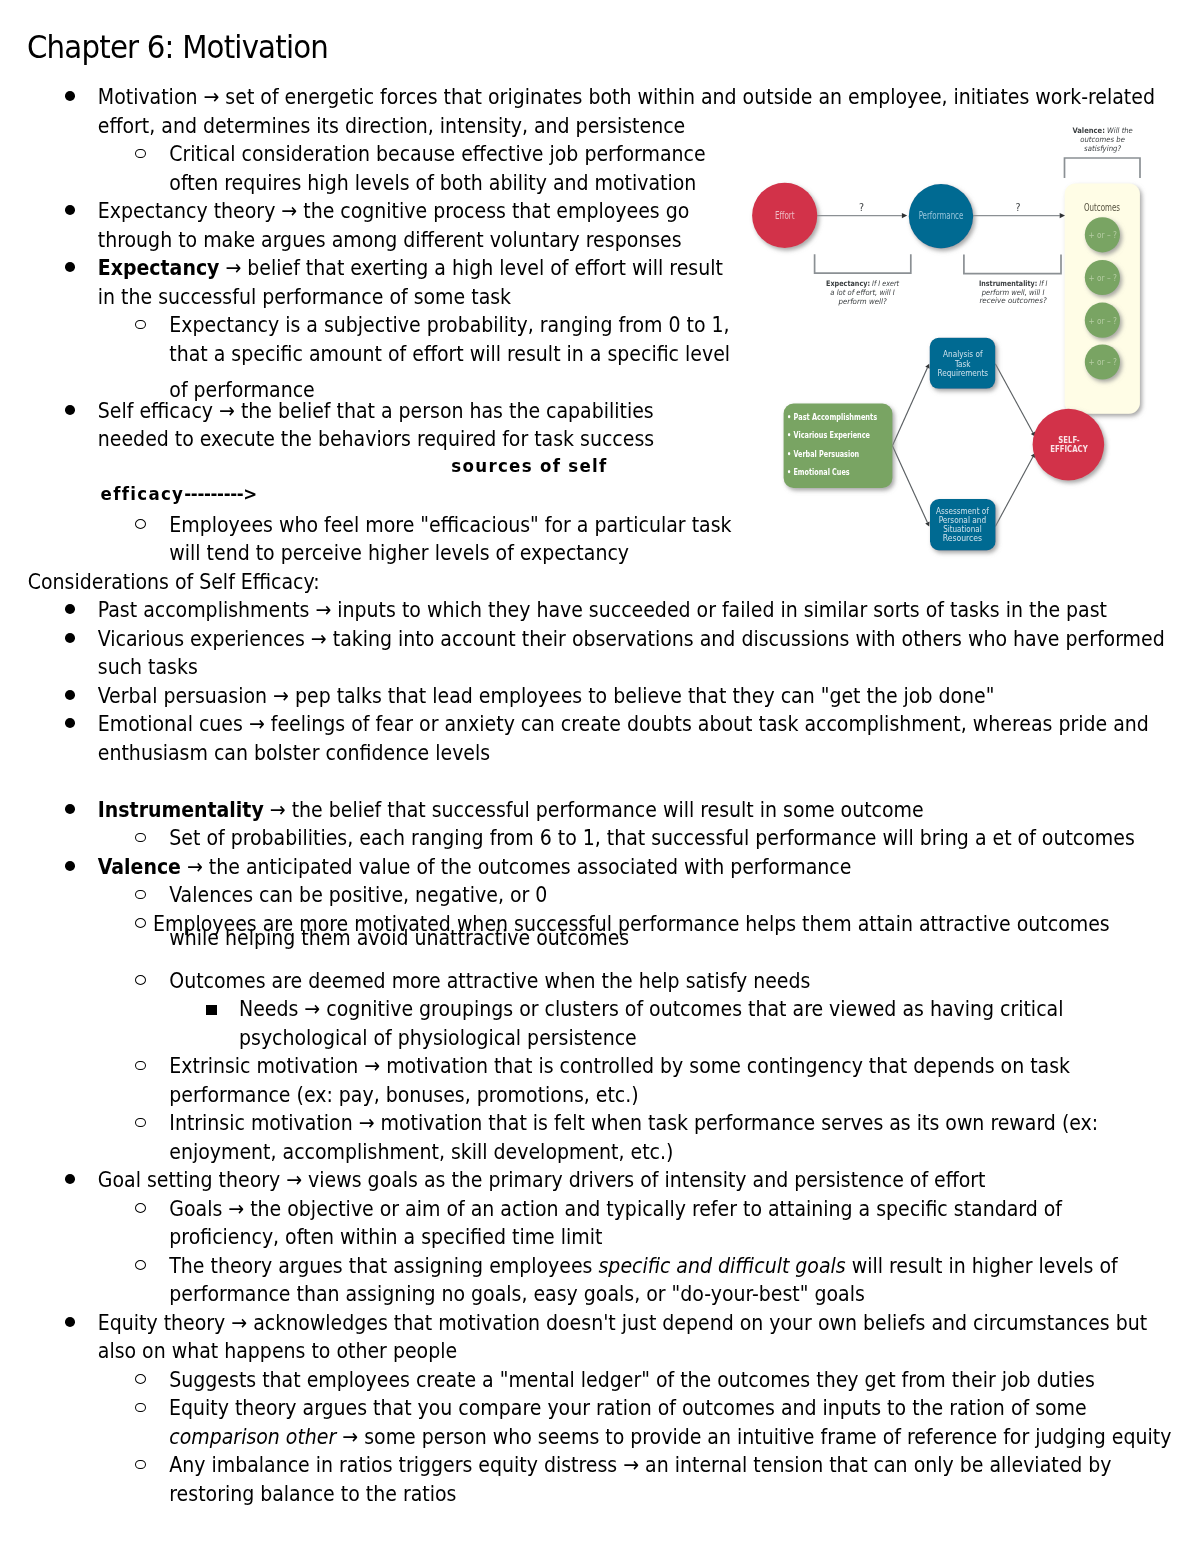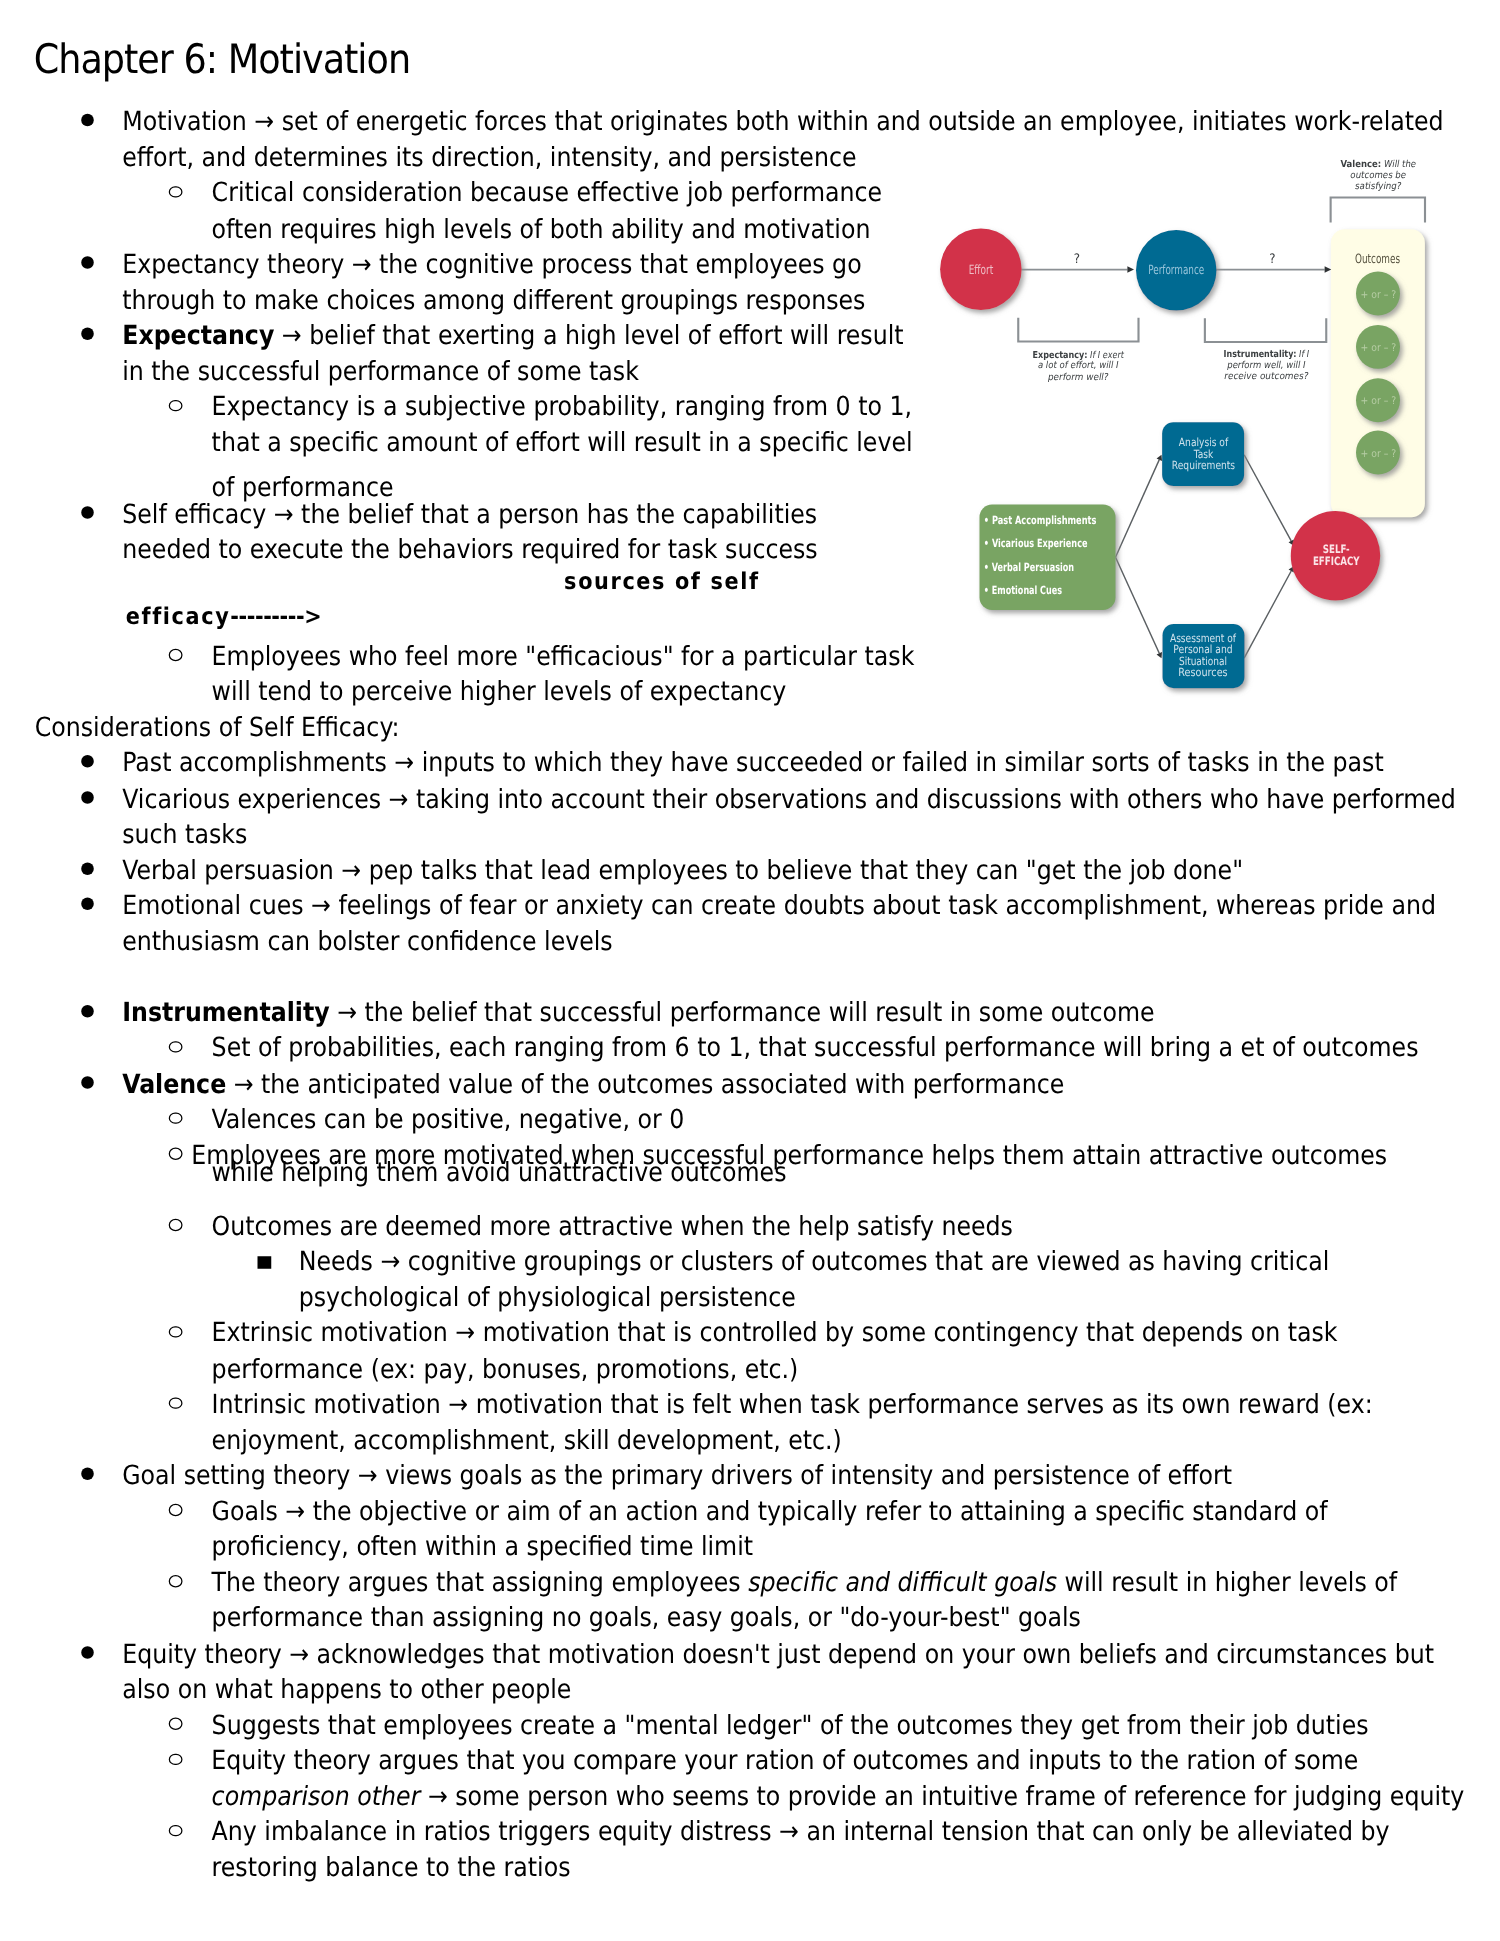"through to make choices among" div.ln { text: choices among different groupings -> argues among different voluntary }
